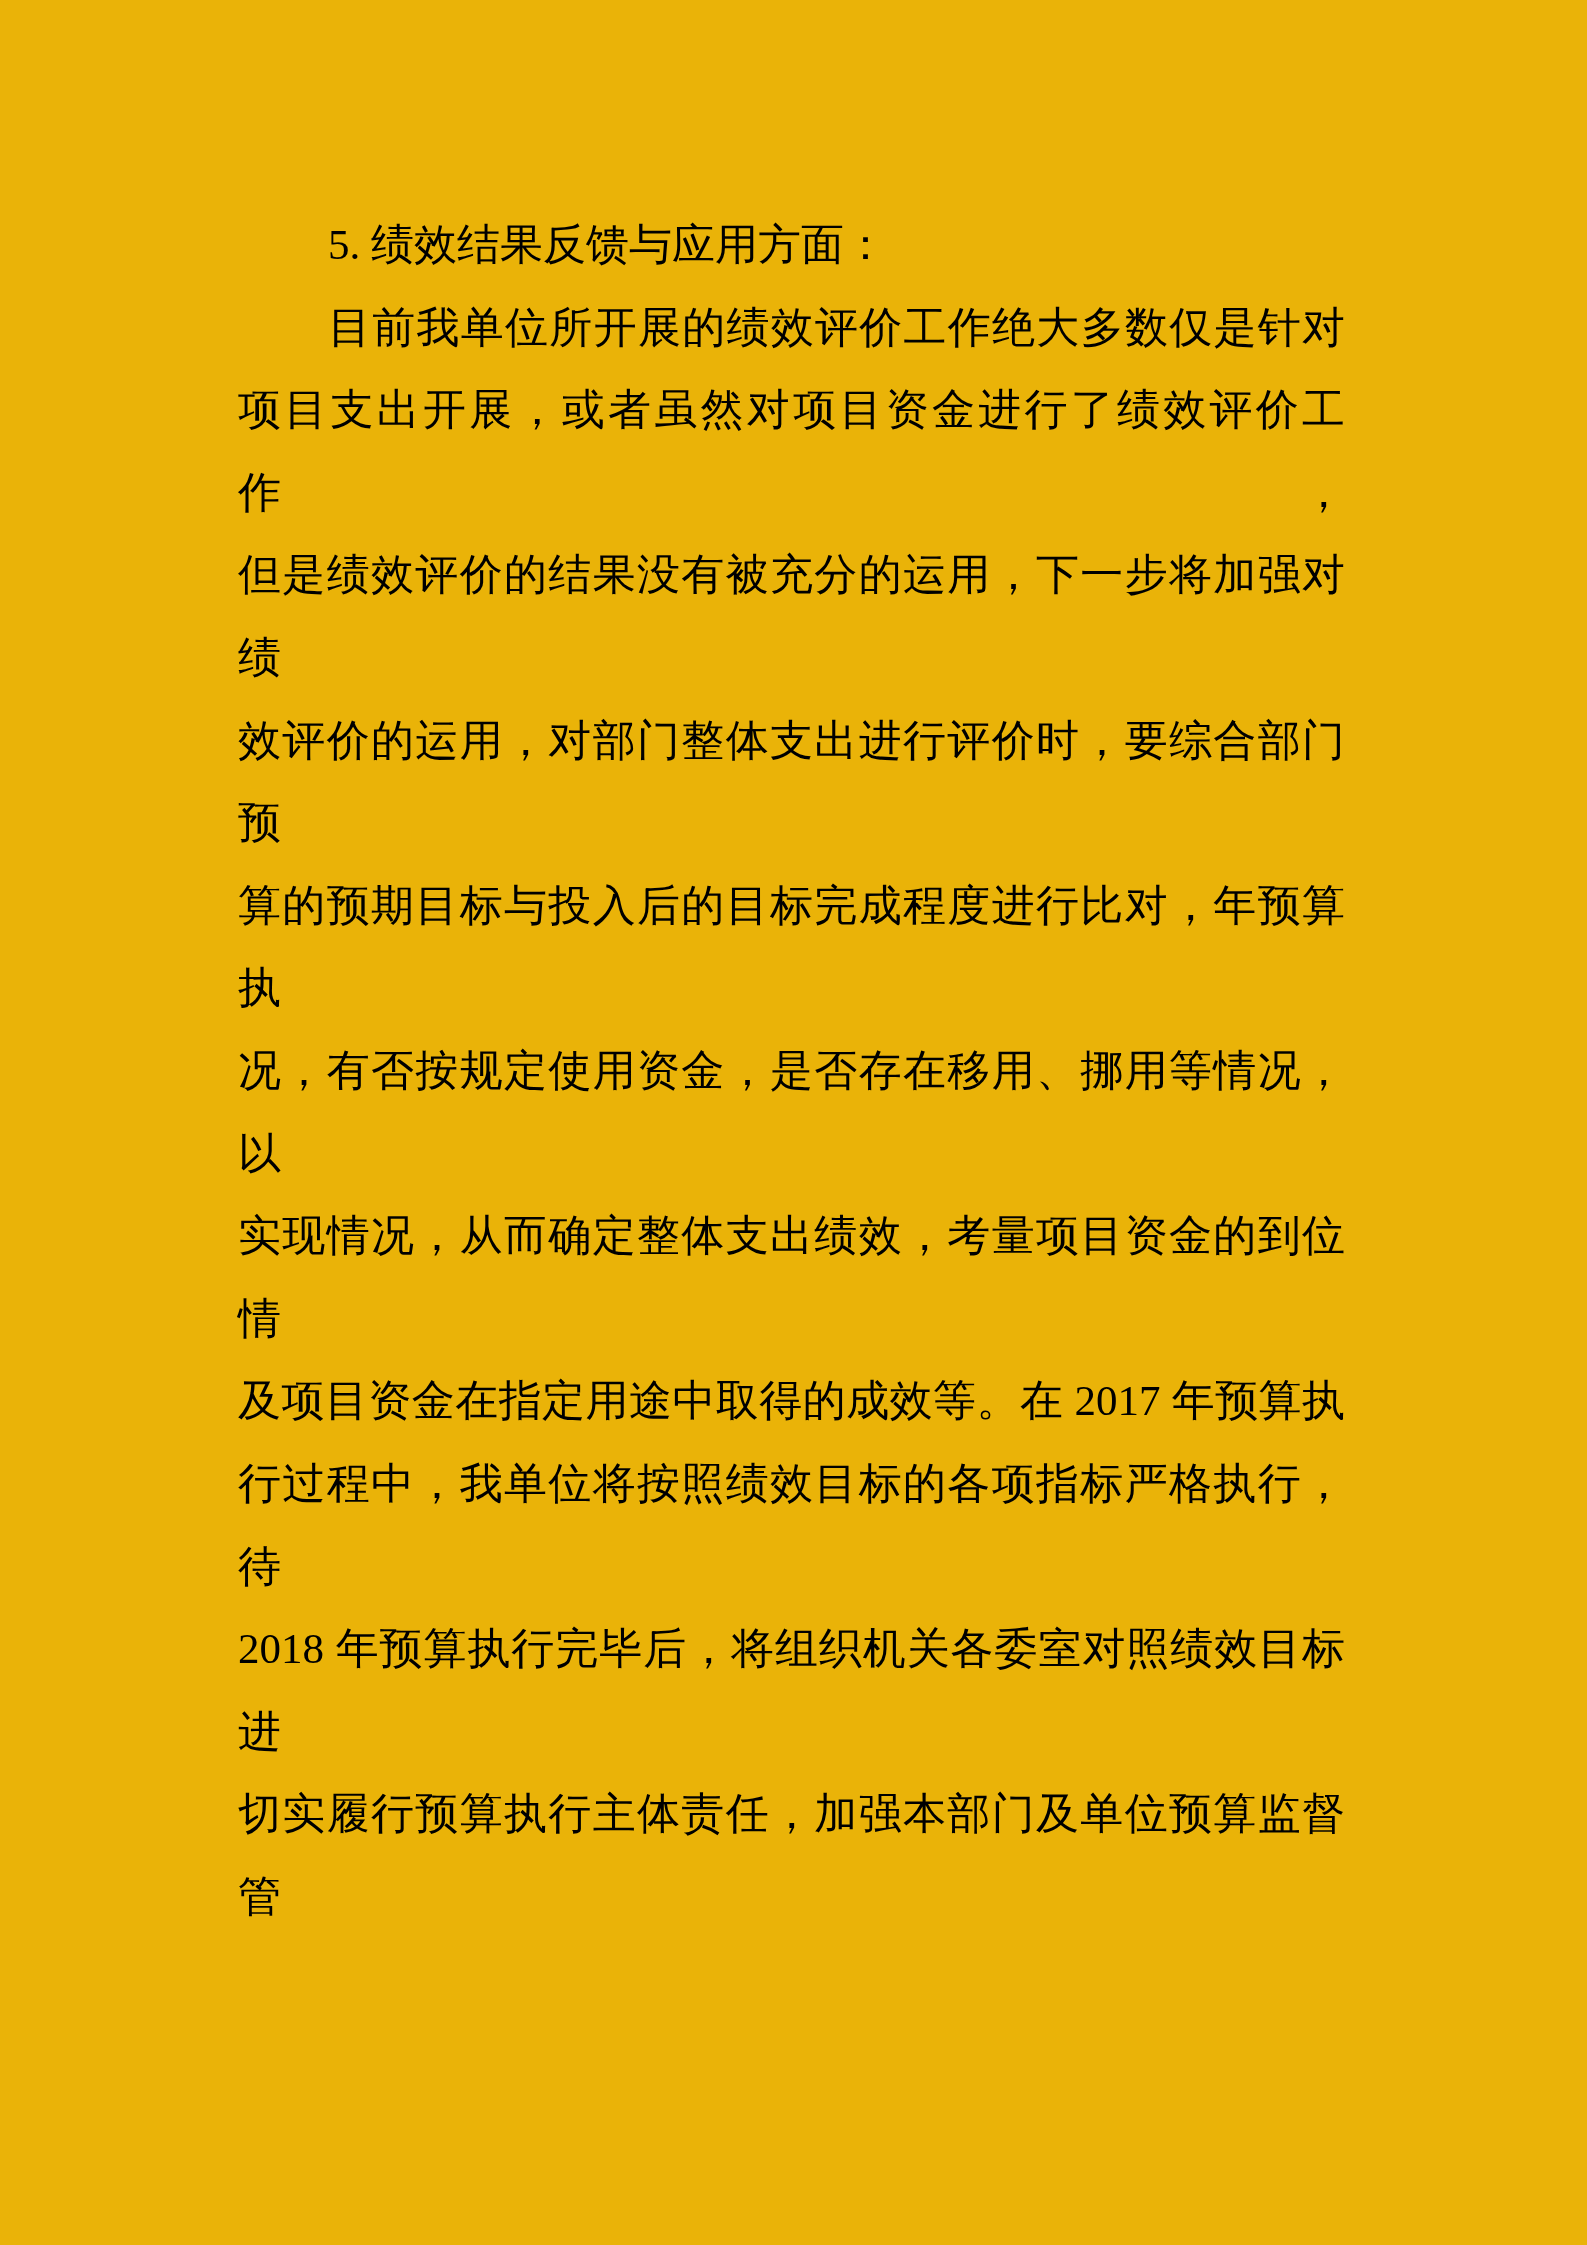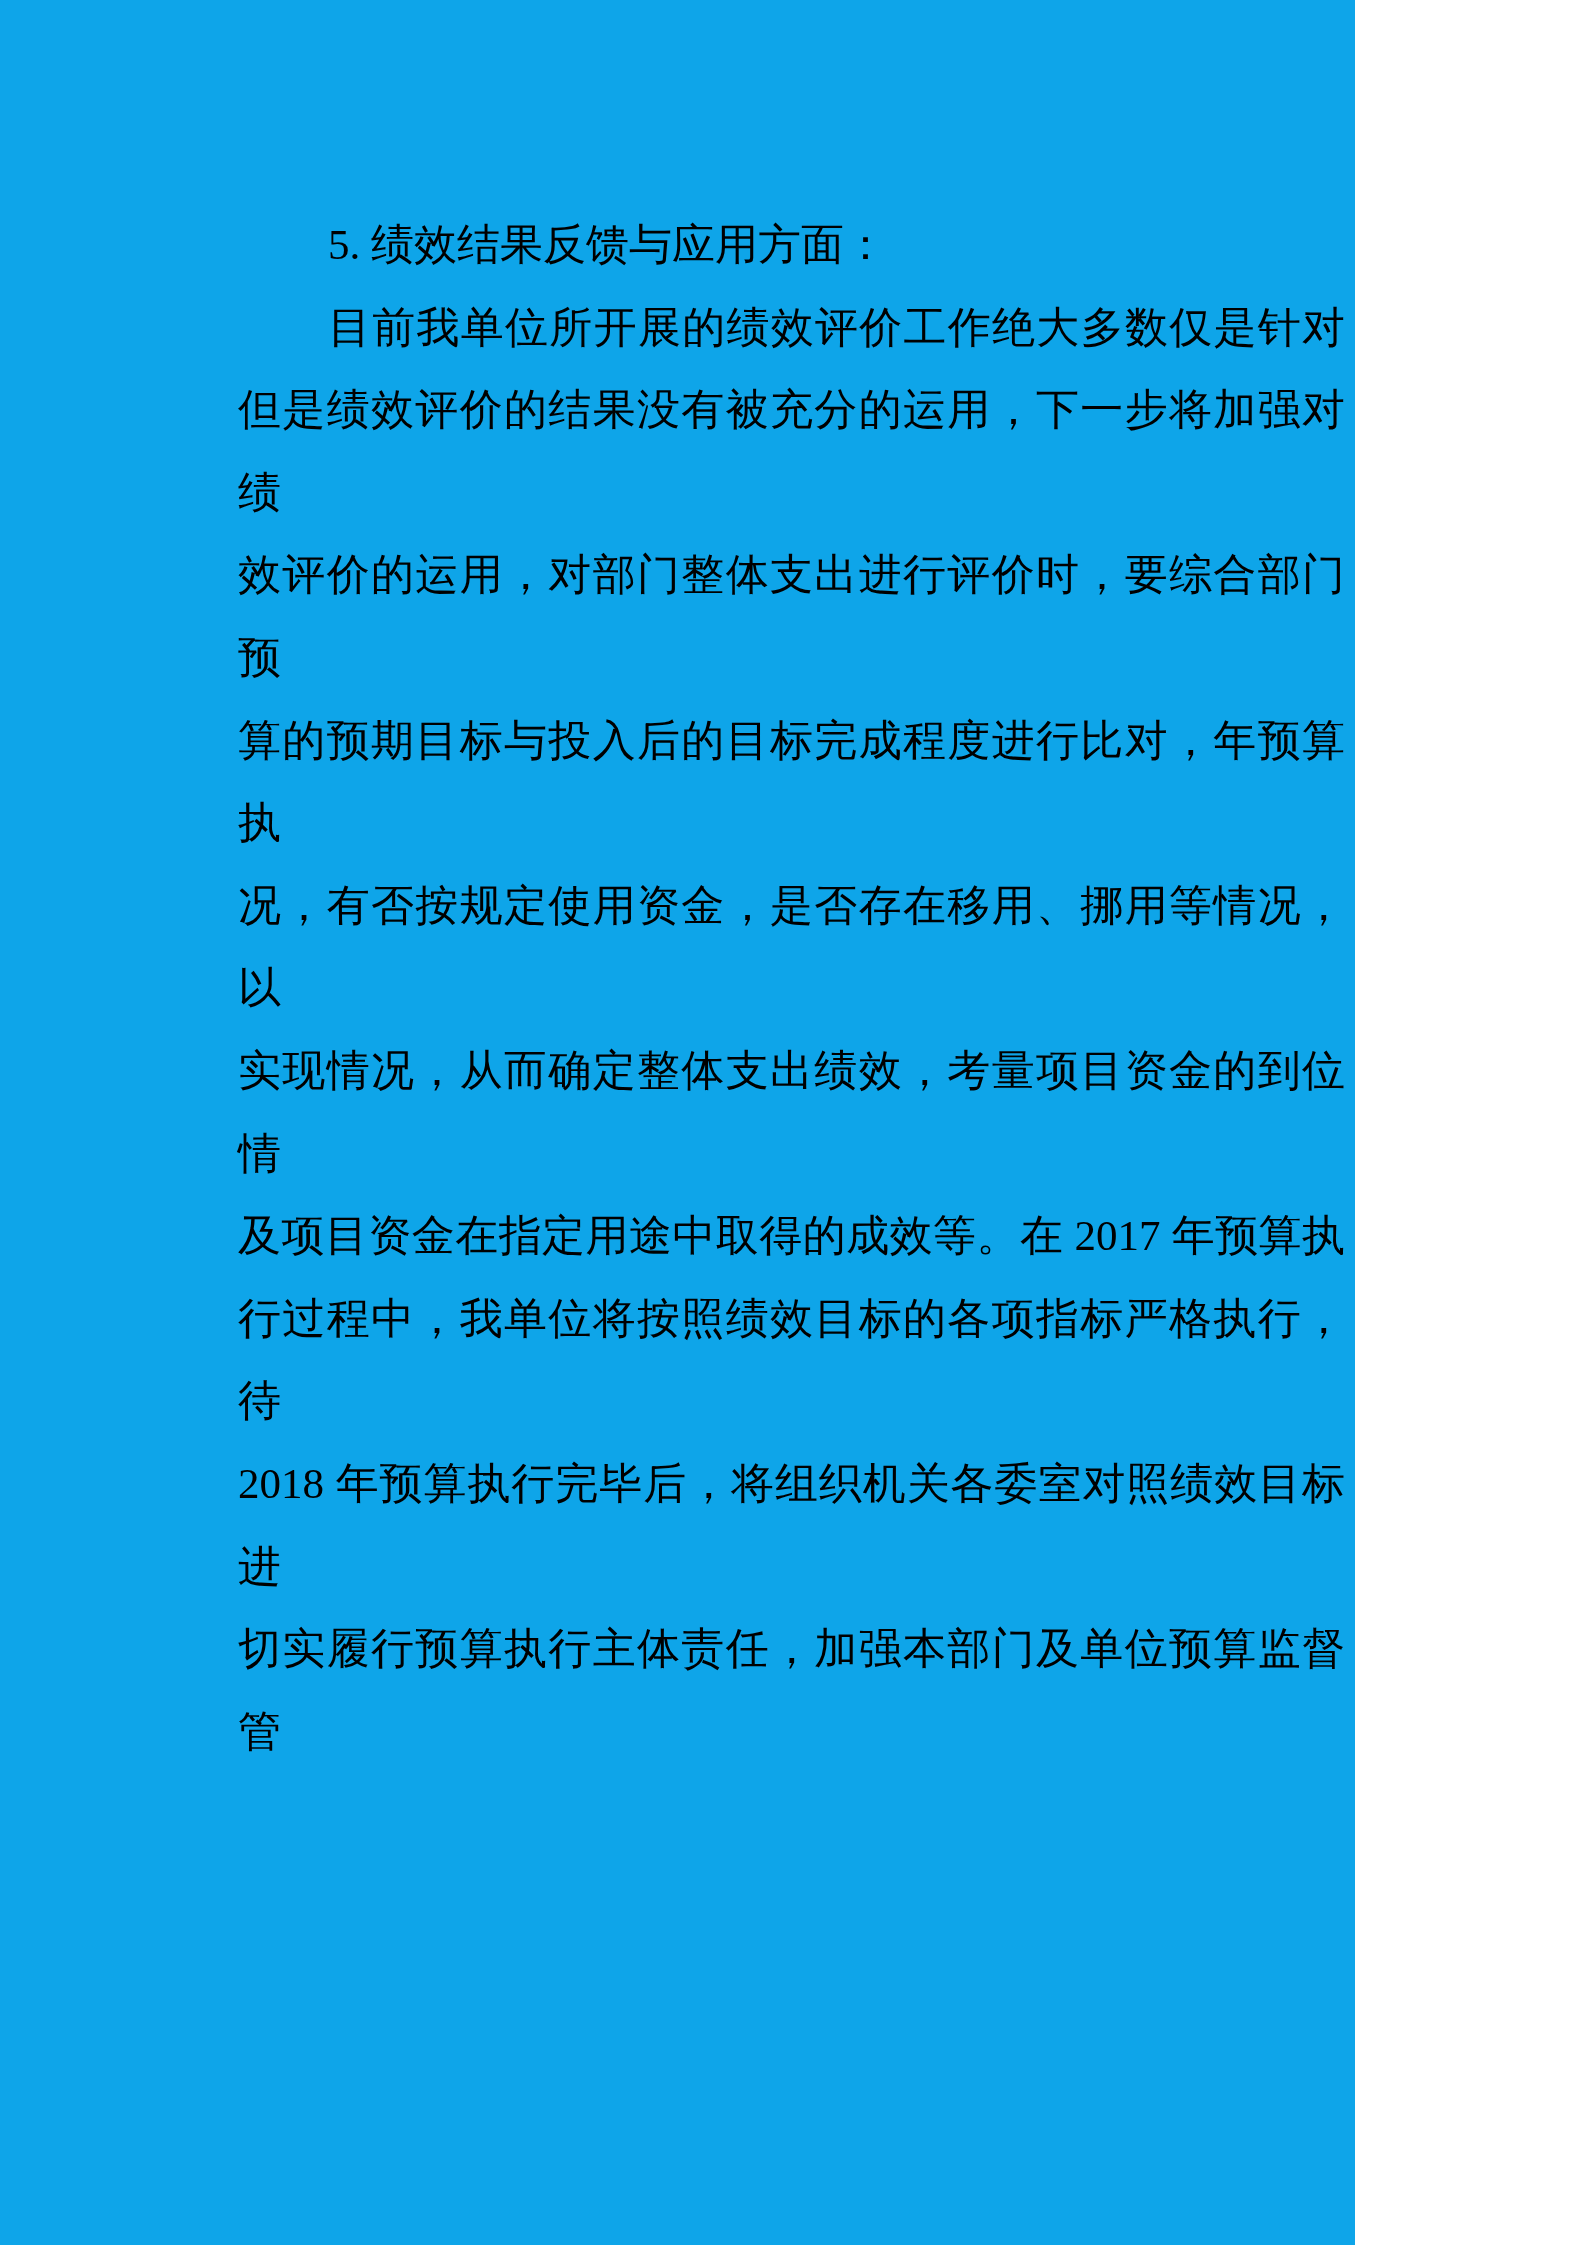"5. 绩效结果反馈与应用方面：" .page { background: #0ea5e9 -> #eab308; width: 1355px -> 1587px }
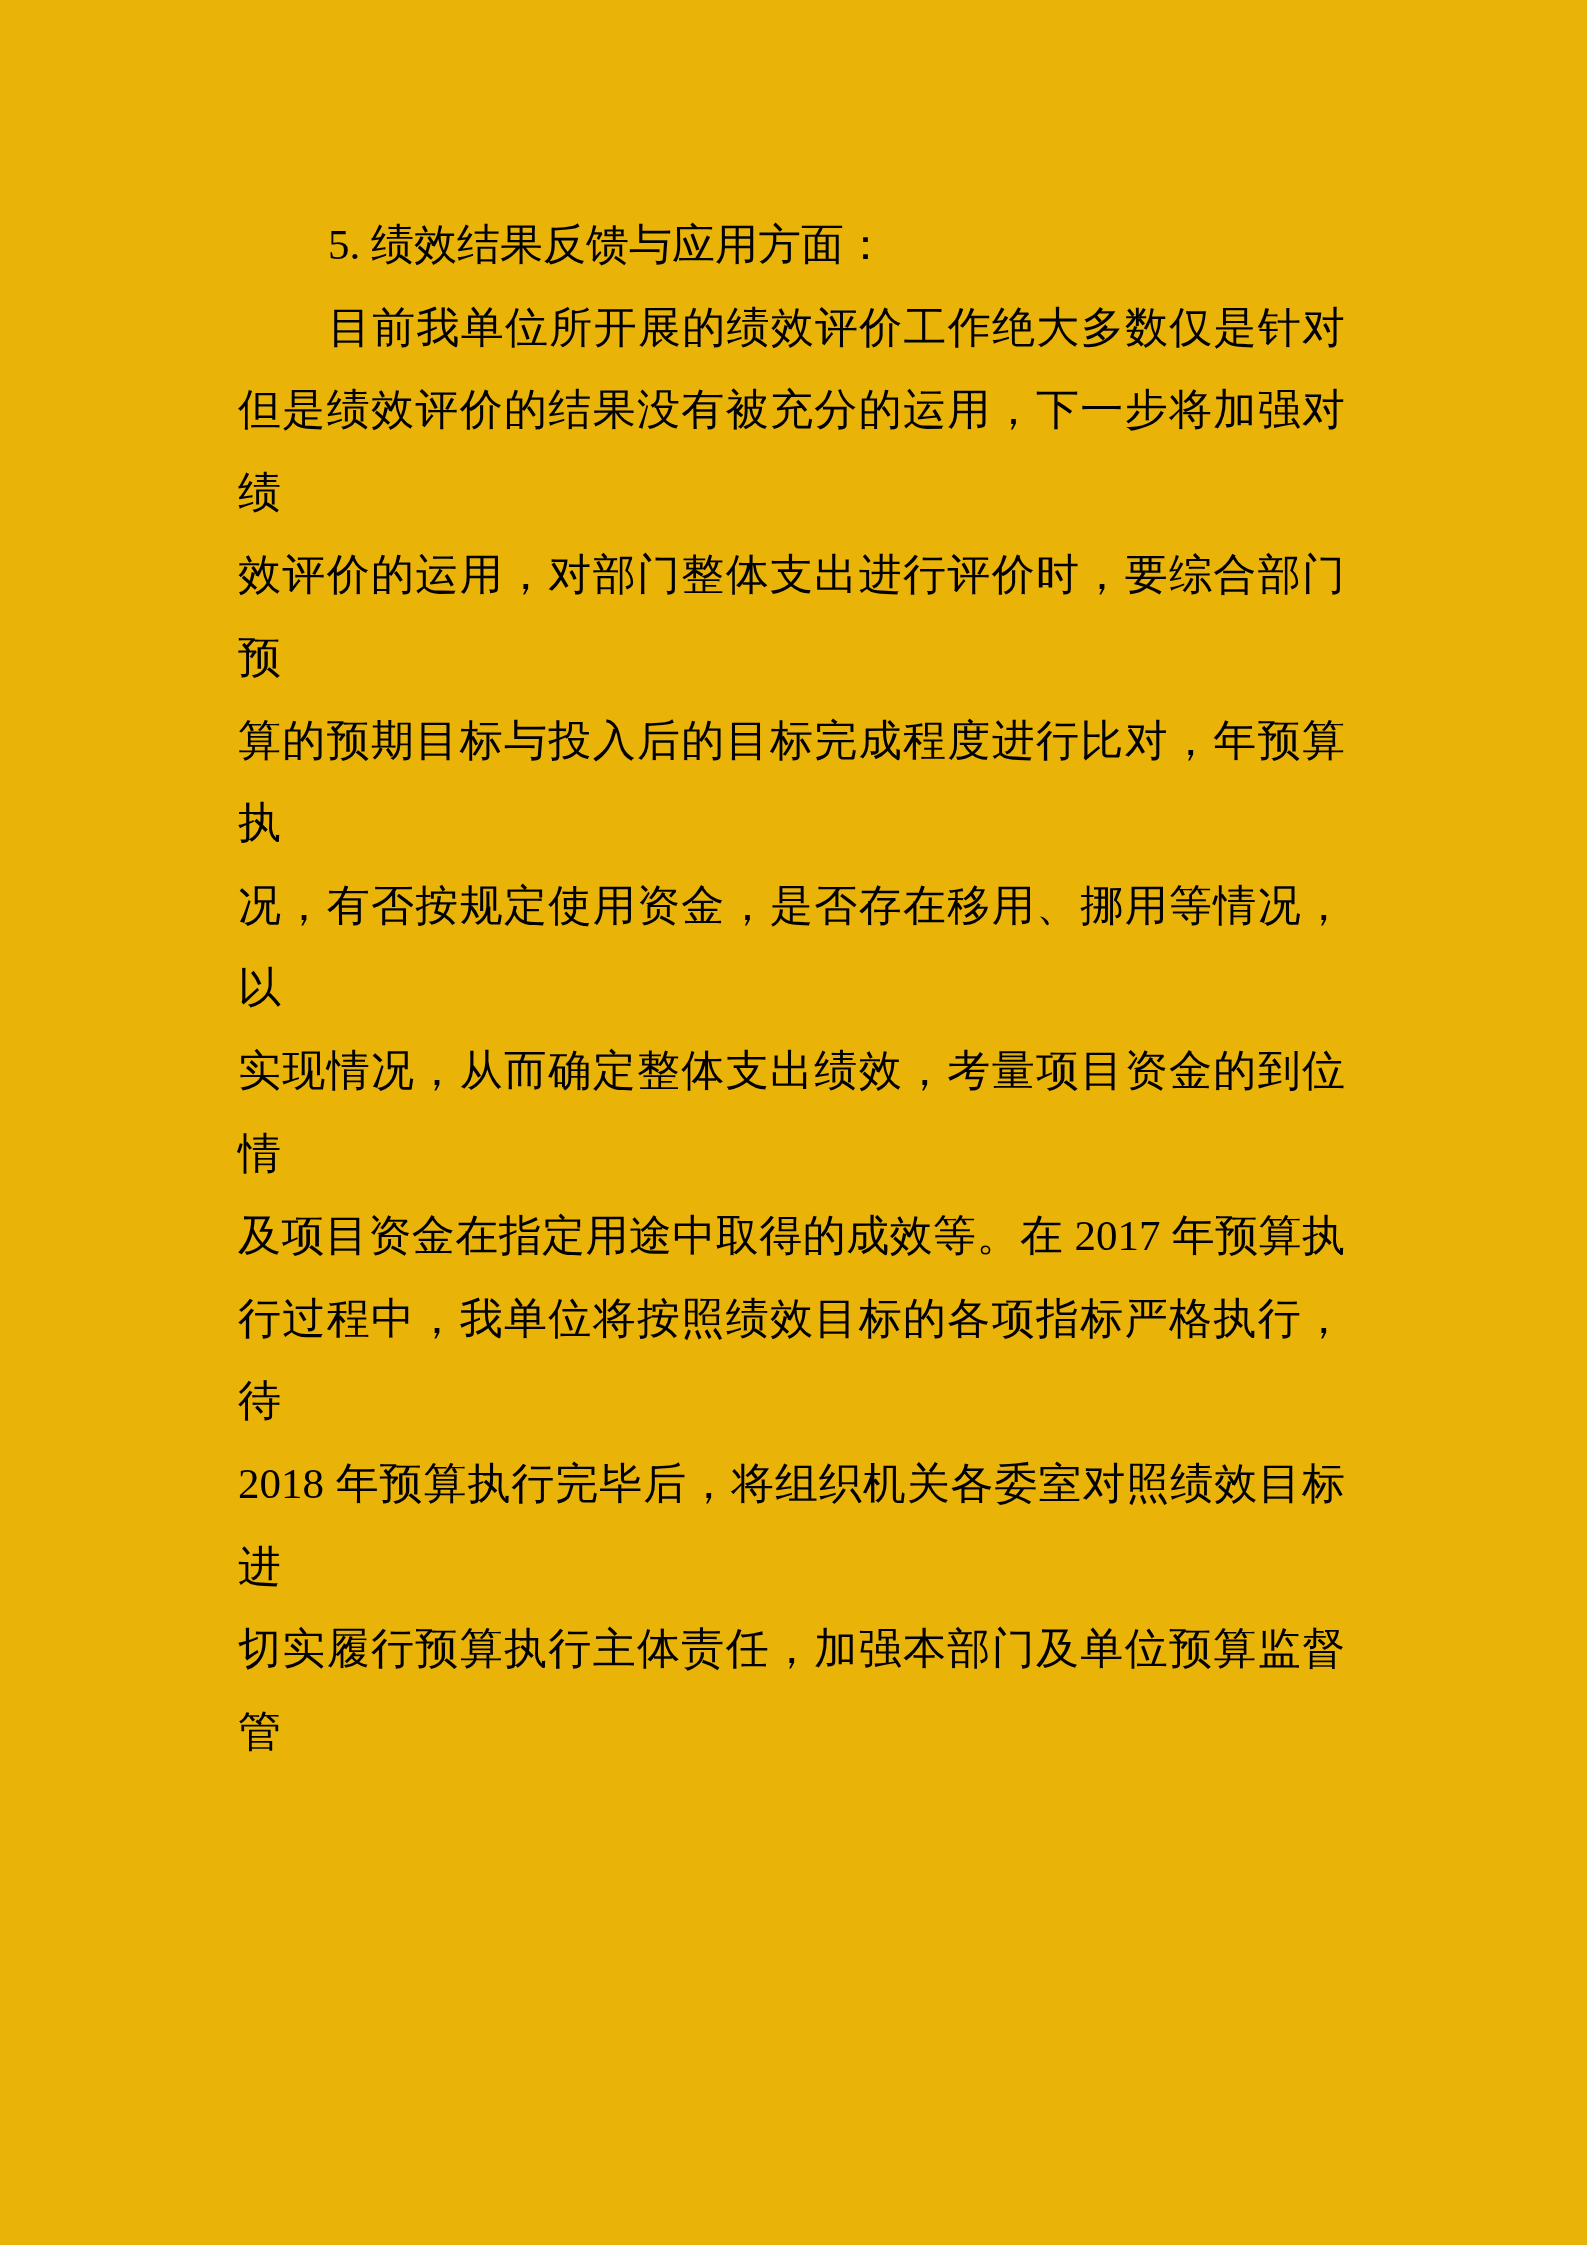"项目支出开展，或者虽然对项目资金进行了绩效评价工作，" div.ln { html: none -> <div>项目支出开展，或者虽然对项目资金进行了绩效评价工作，</div> }
